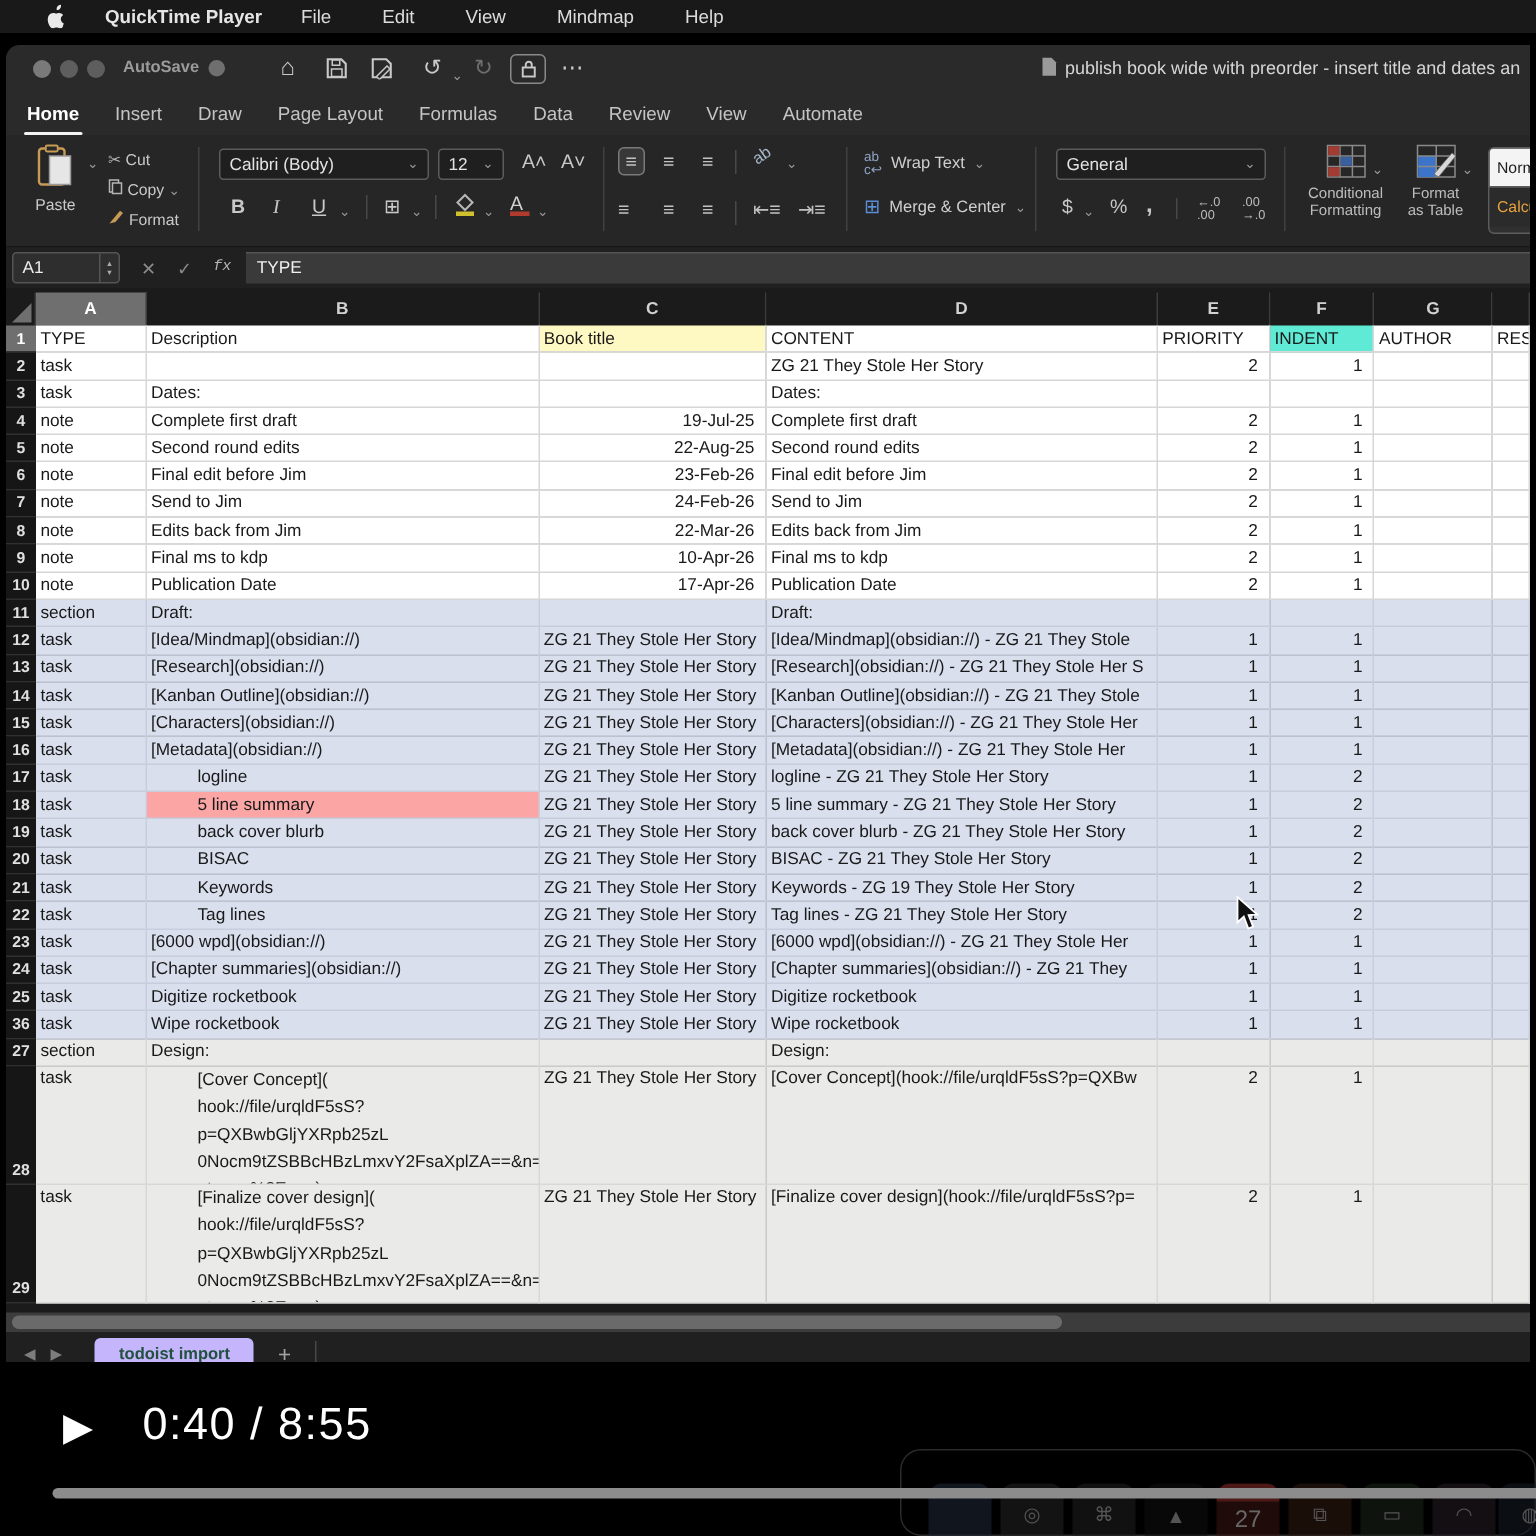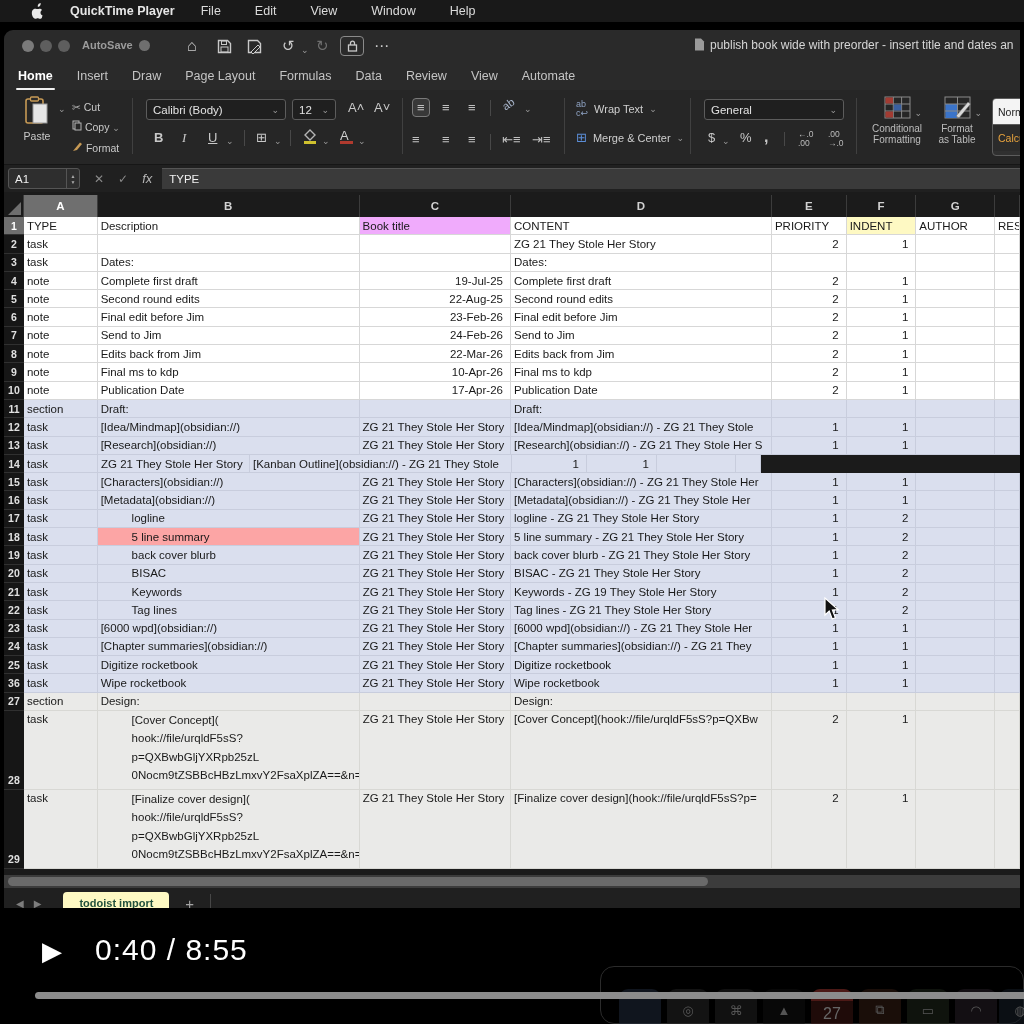"Window" span.mitem { text: Window -> Mindmap }
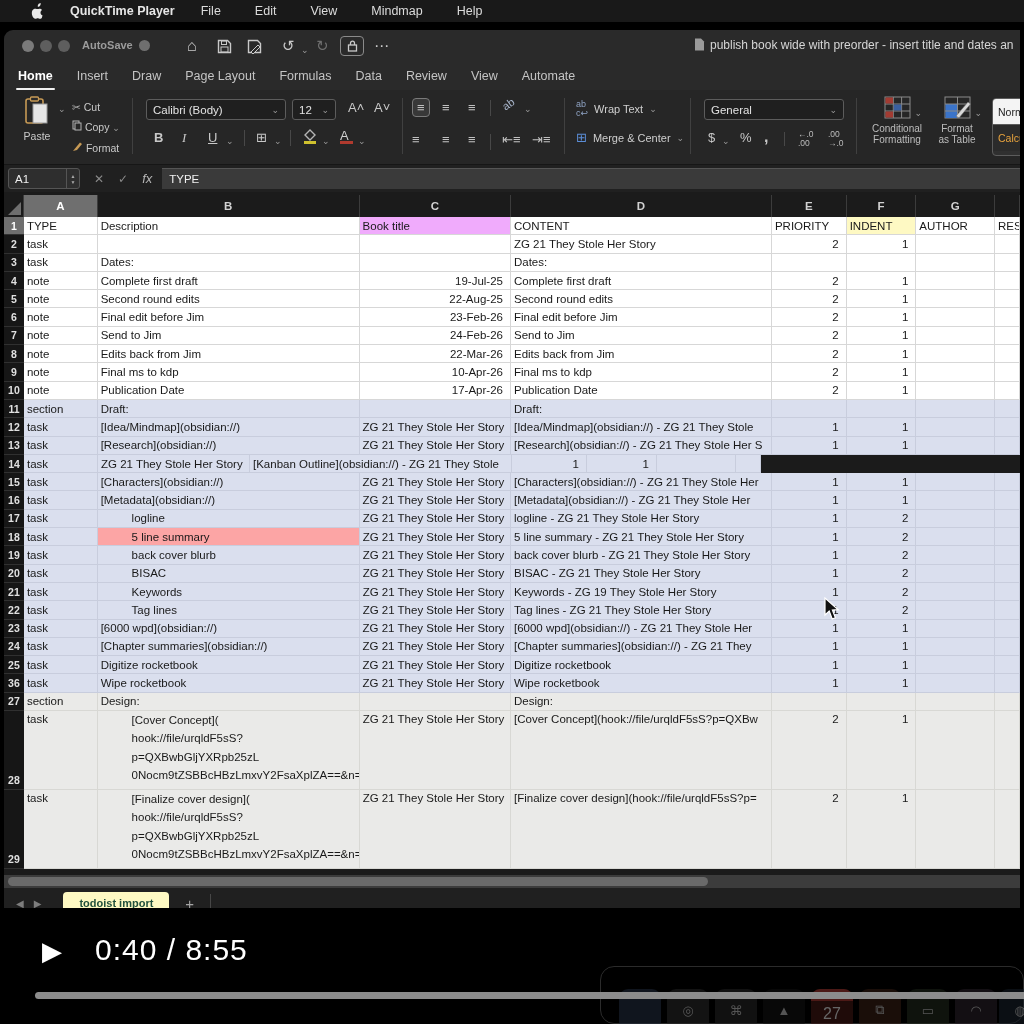"fx" #fx { font-family: Liberation Sans, sans-serif -> Liberation Mono, monospace; font-size: 13px -> 10px }
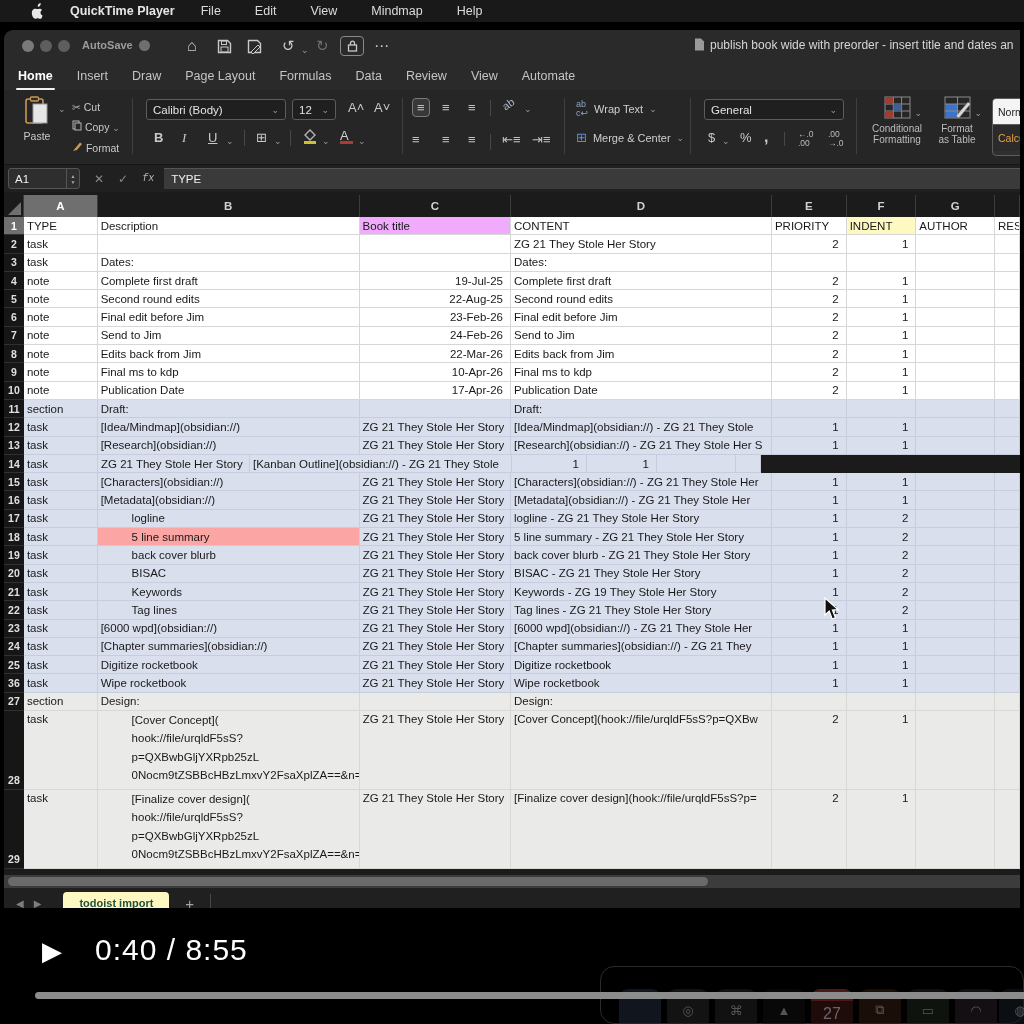"Book title" div.cell { background: #f0abfc -> #fef9c3 }
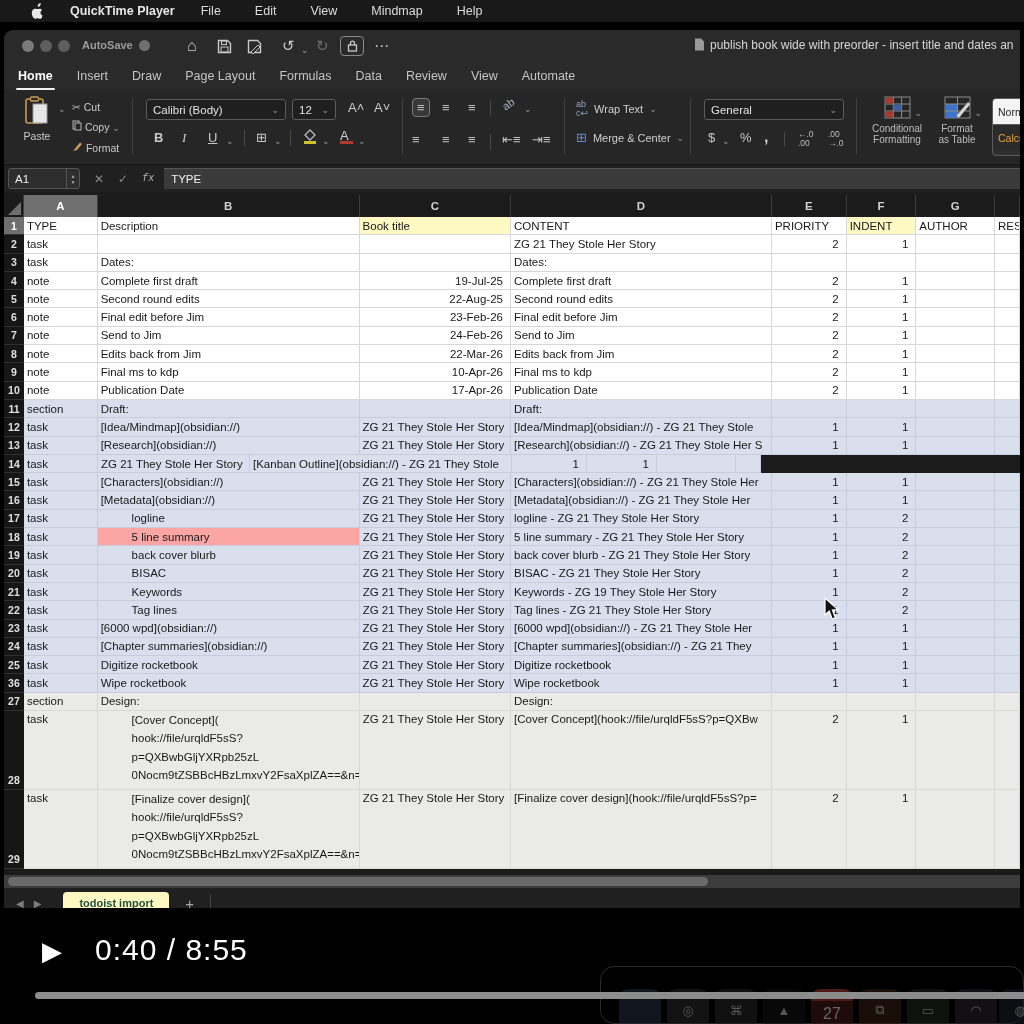"INDENT" div.cell { background: #fef9c3 -> #5eead4 }
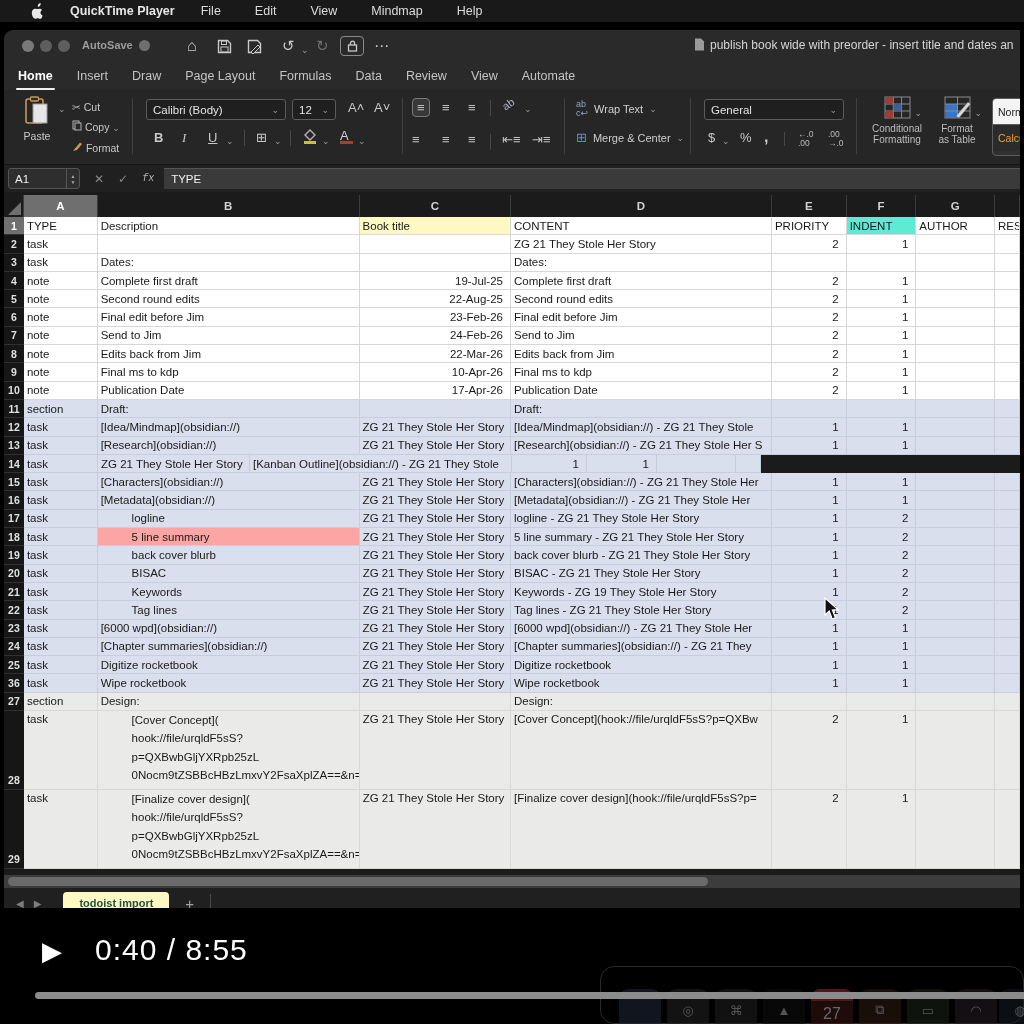"[Kanban Outline](obsidian://)" div.cell { html: none -> <div>[Kanban Outline](obsidian://)</div> }
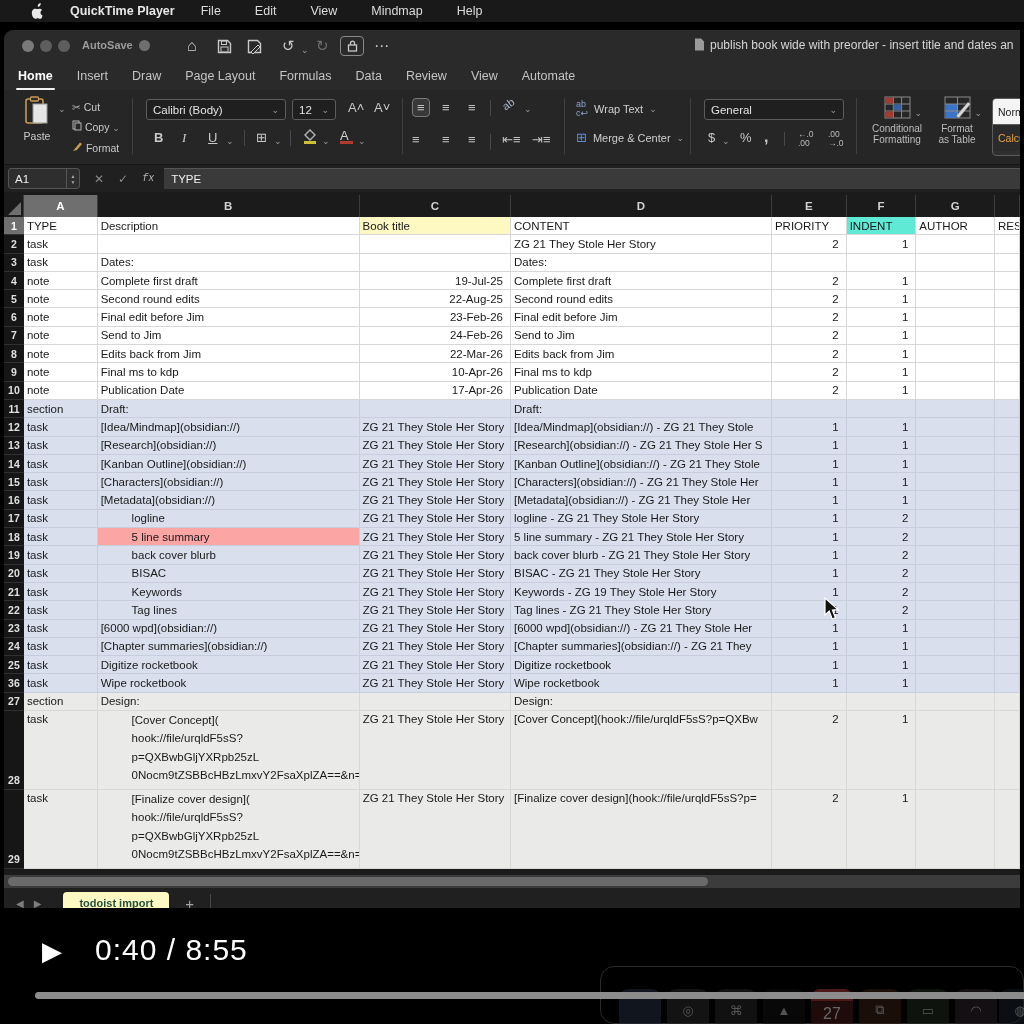"todoist import" #sheettab { background: #fef9c3 -> #c4b5fd }
